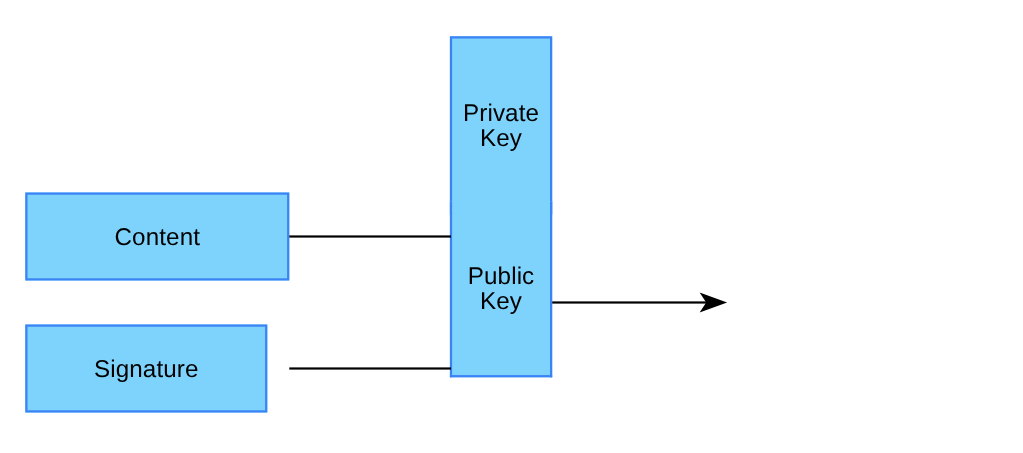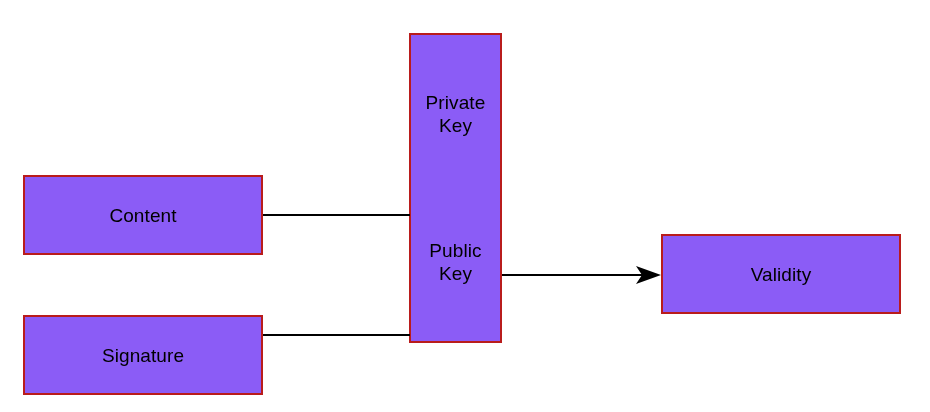"Private" .node { background: #8b5cf6 -> #7dd3fc; border: 2px solid #b91c1c -> 2px solid #3b82f6; font-size: 19px -> 22px }
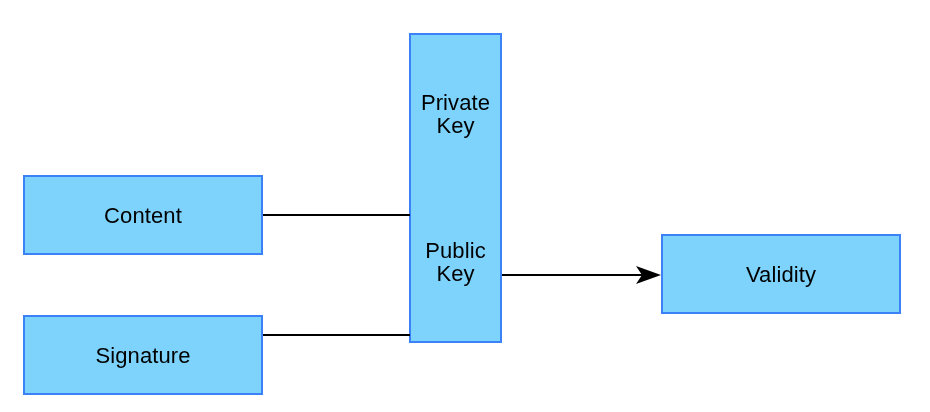"Validity" div.node { html: <div> <span>Validity</span> </div> -> none }
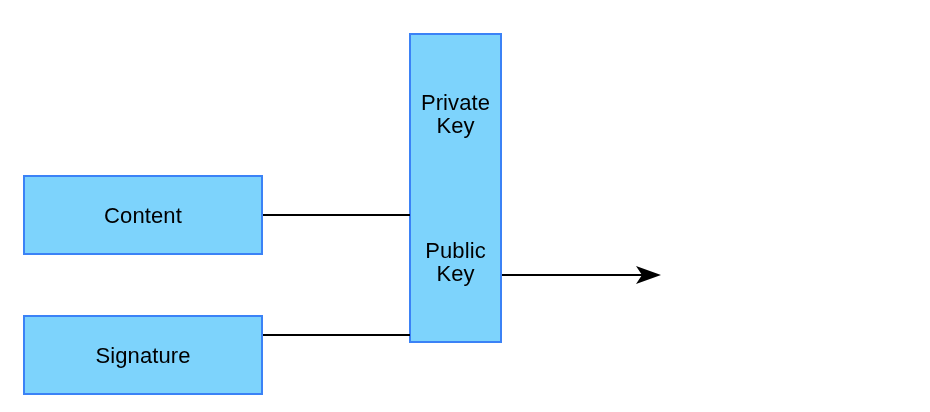"Signature" #node-signature { margin-top: 20px -> none; width: 240px -> 220px }
